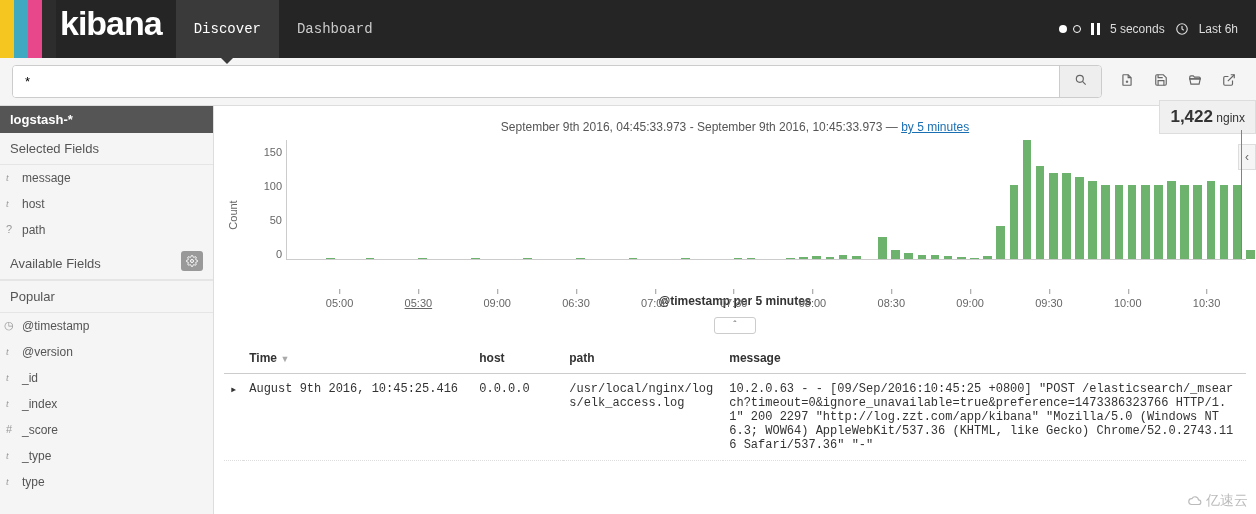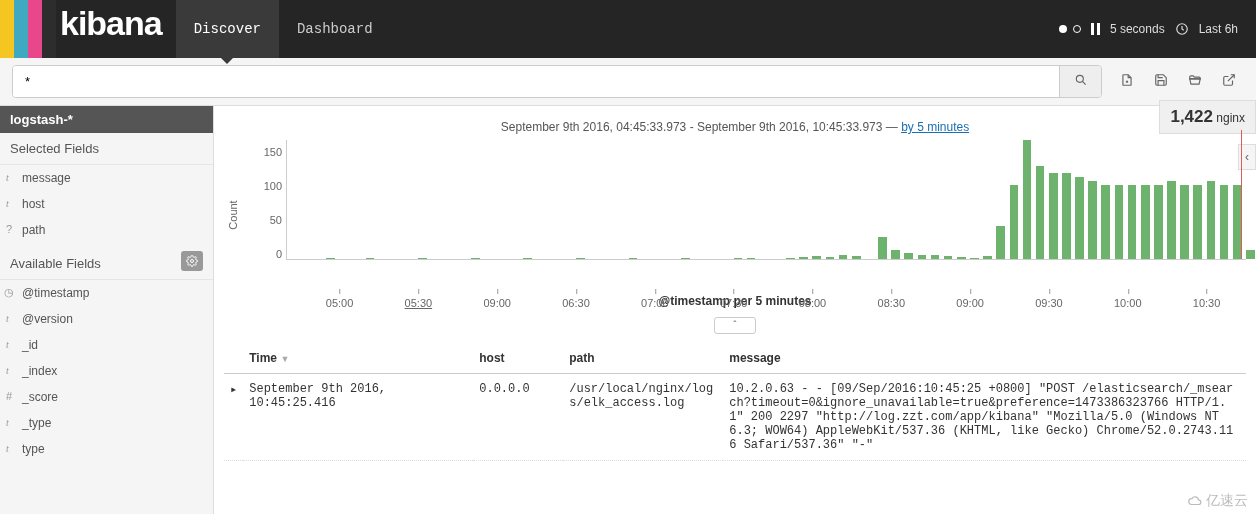"Popular" div.sb-section-title { html: none -> <div>Popular</div> }
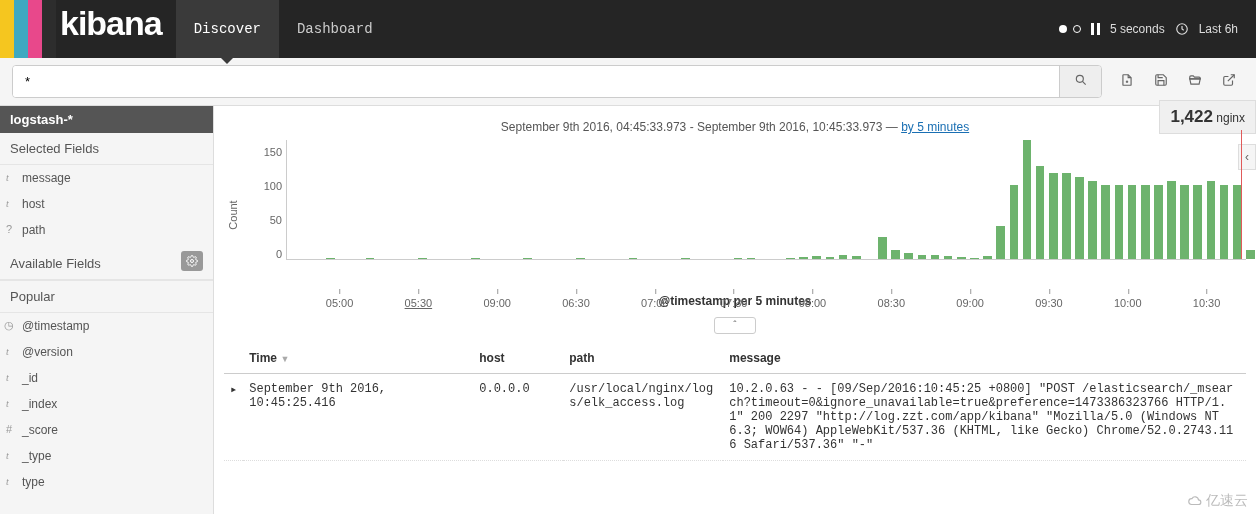"September 9th 2016, 10:45:25.416" td { text: September -> August }
